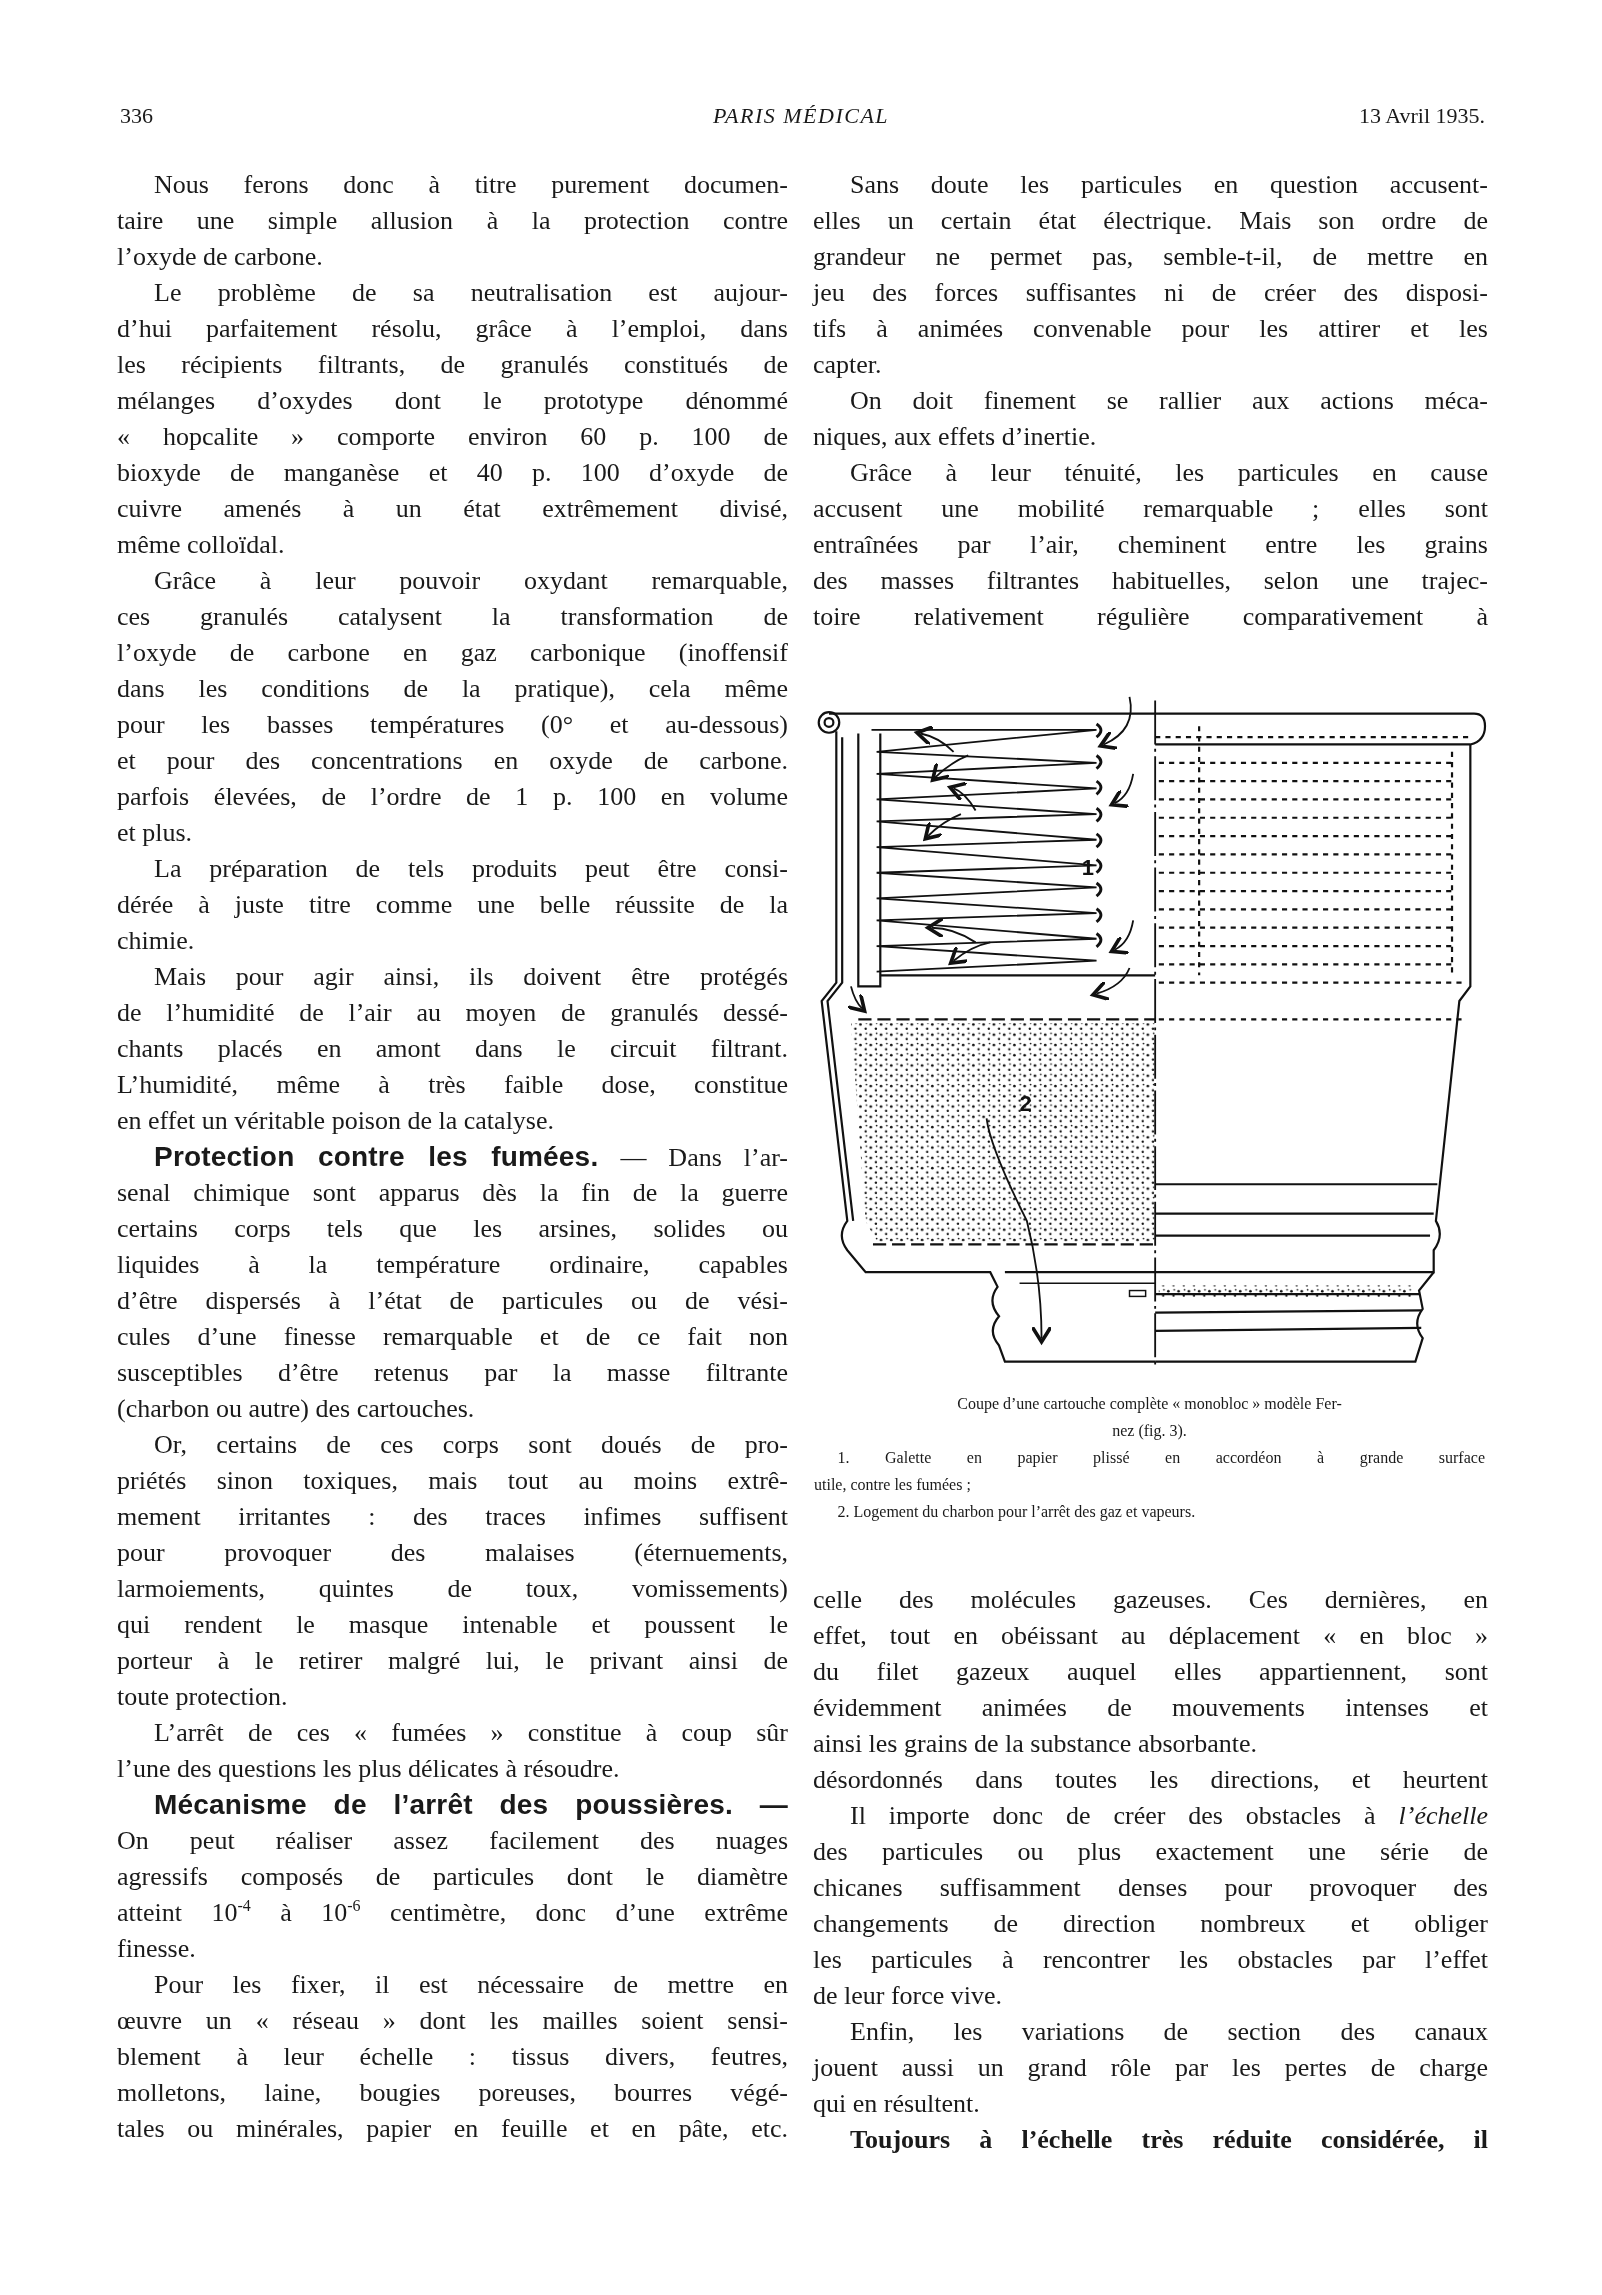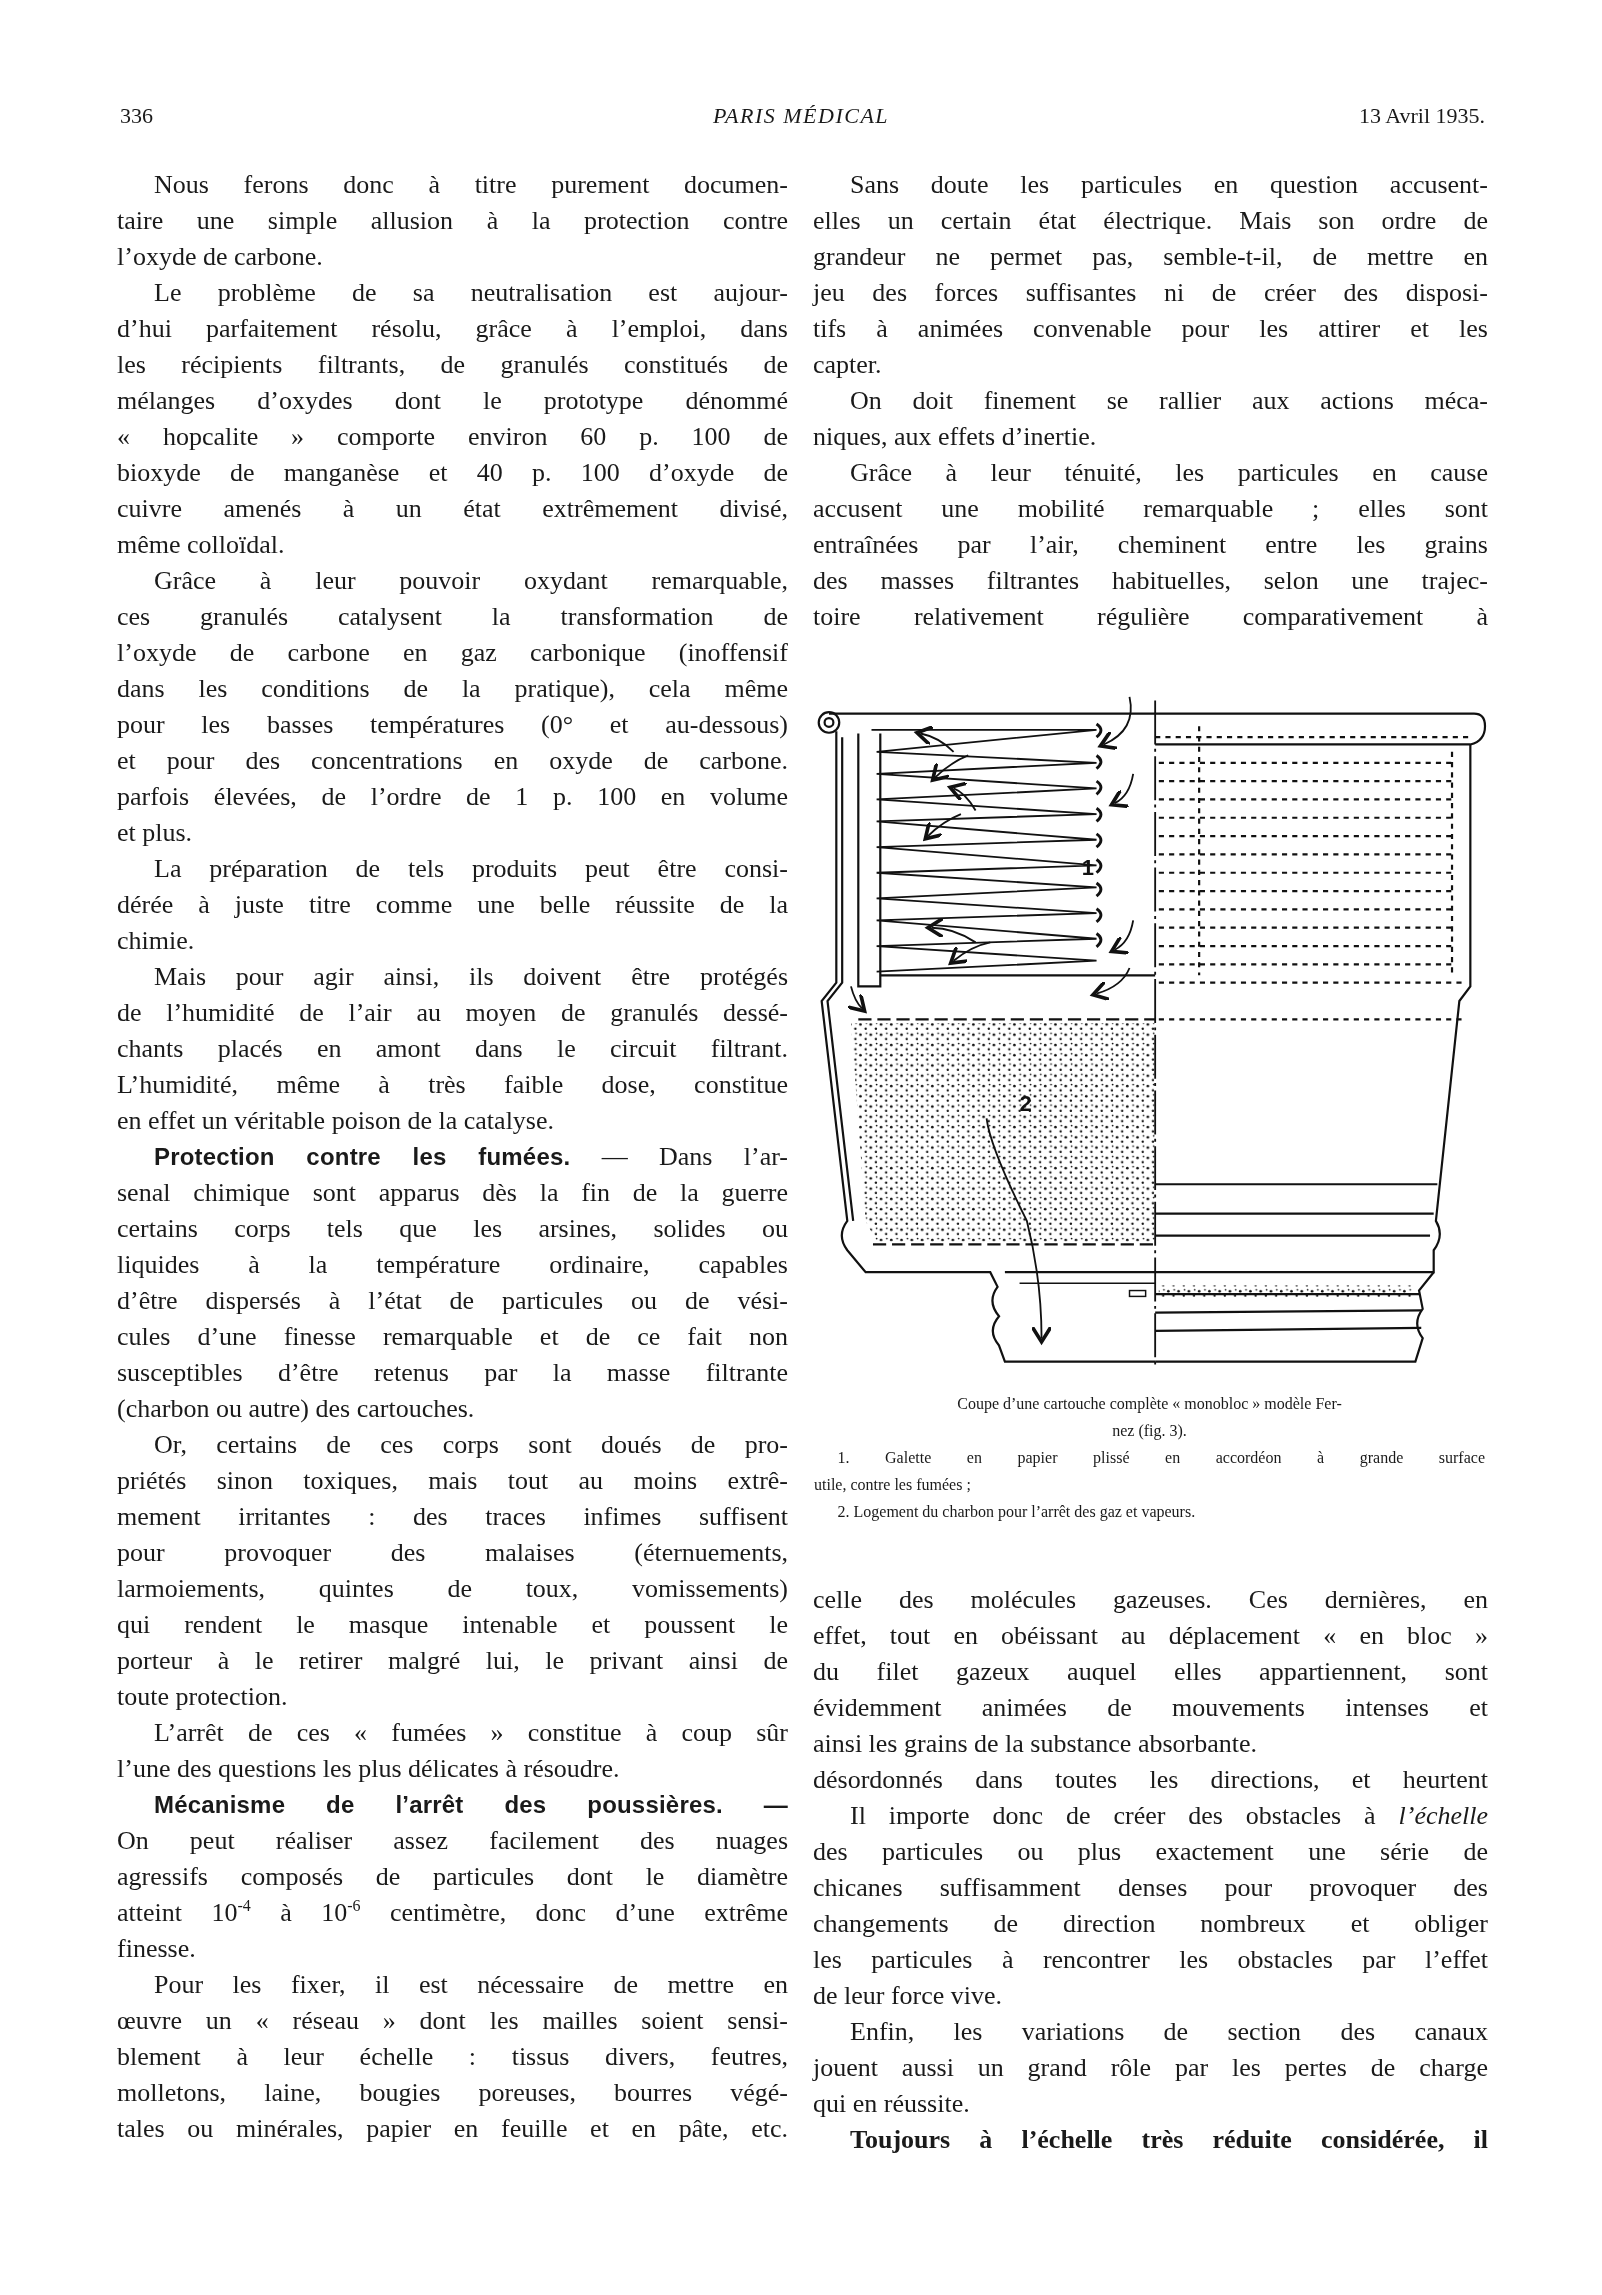"Protection contre les fumées." .heading-run { font-size: 24px -> 28px }
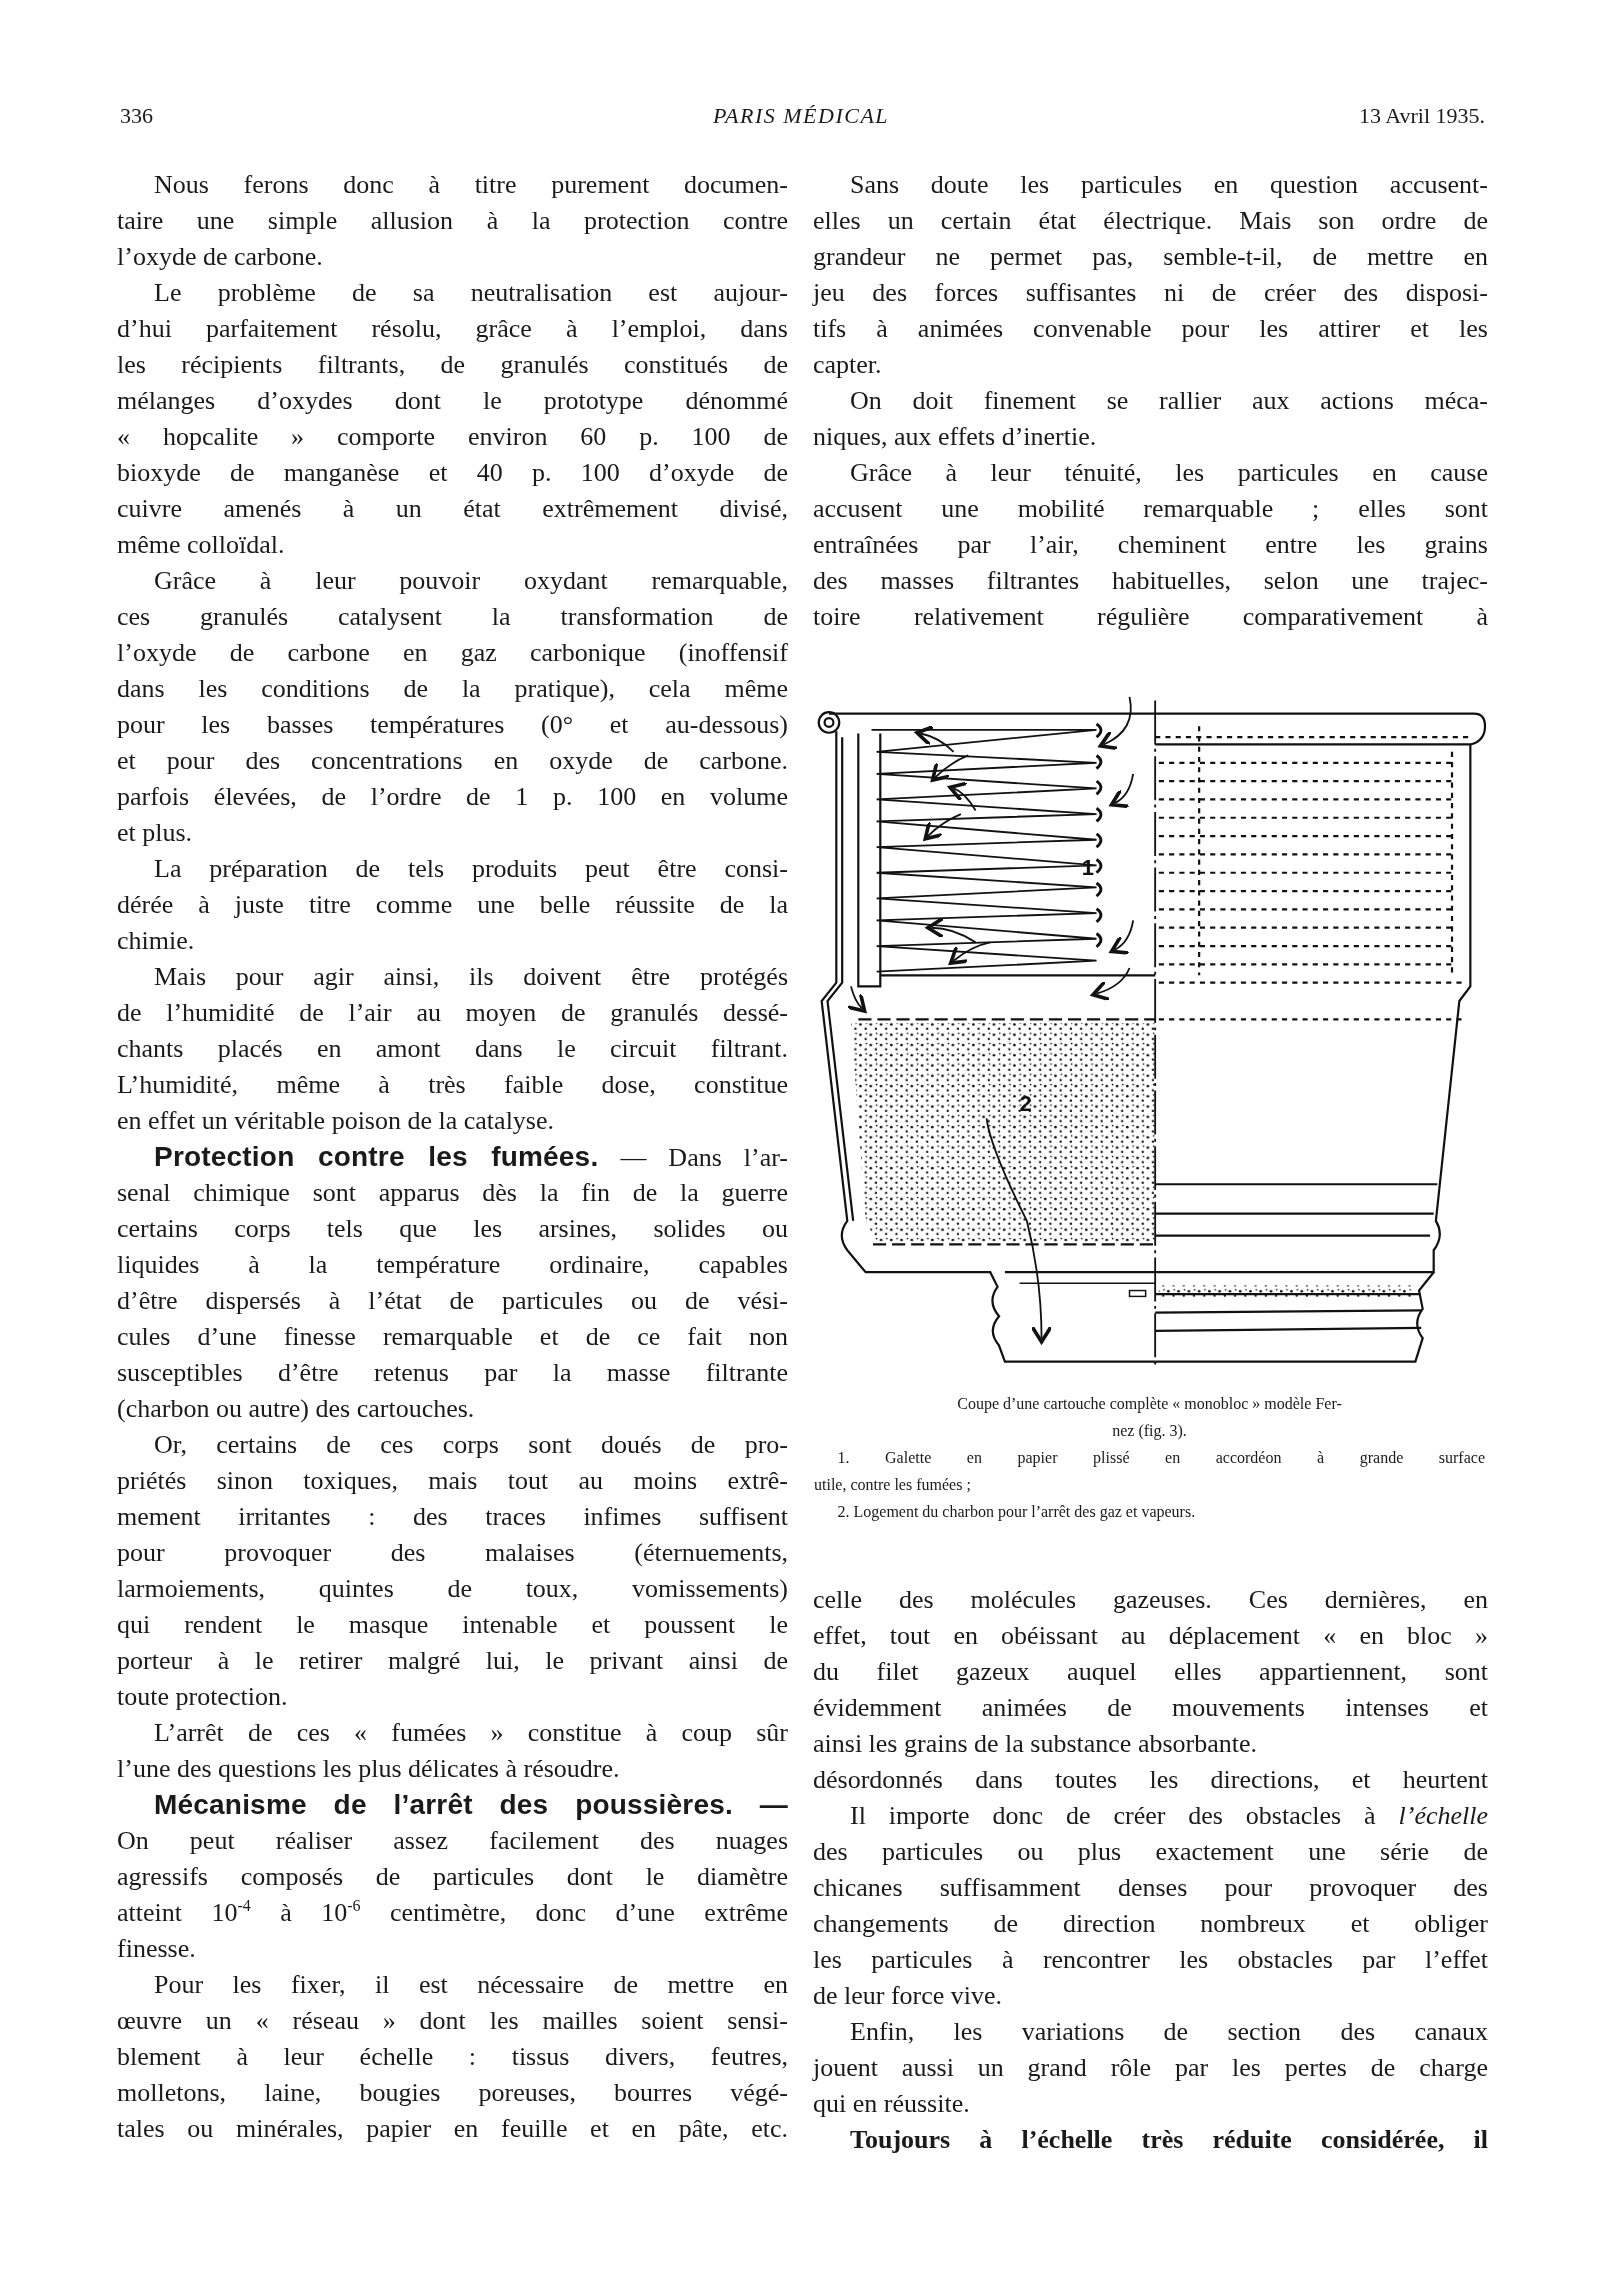"qui en réussite." span.line { text: réussite -> résultent }
